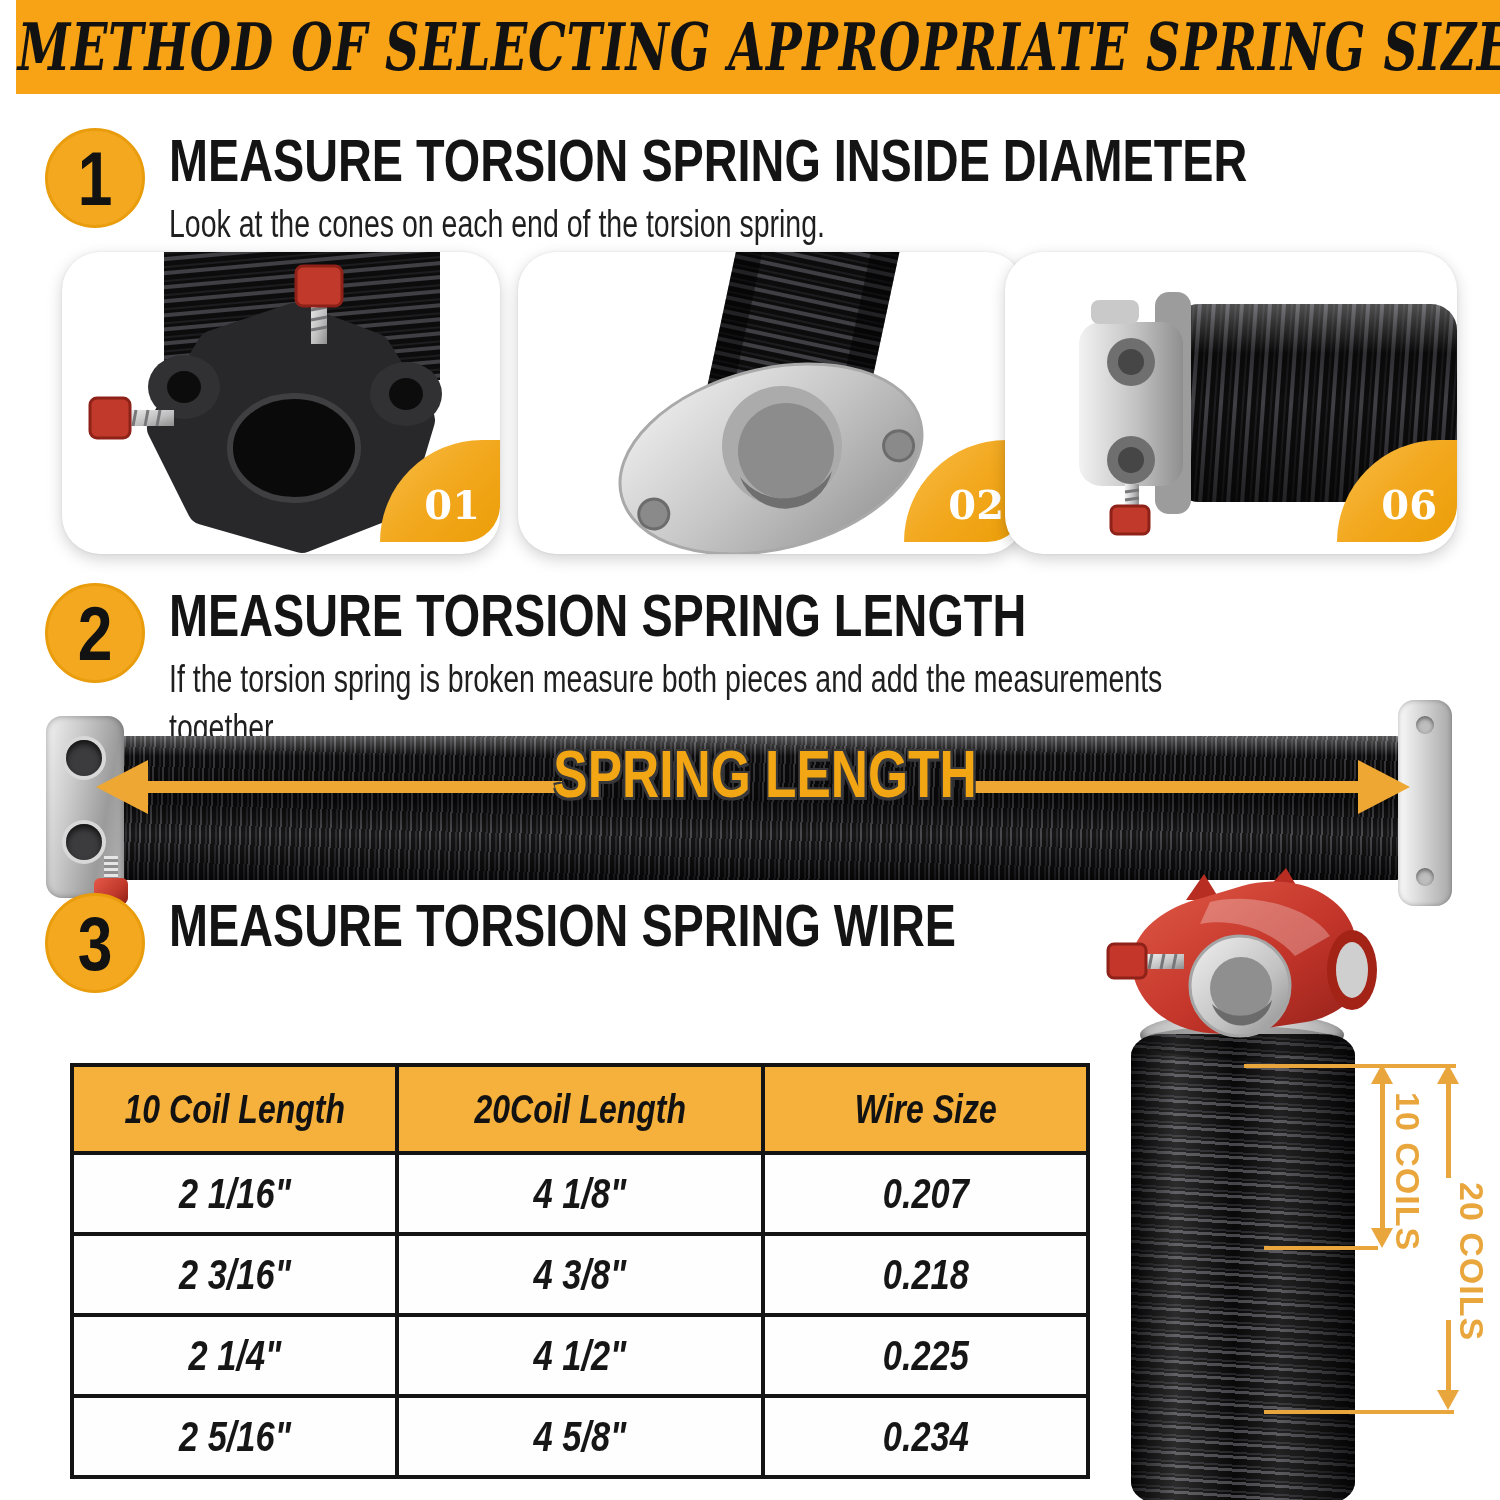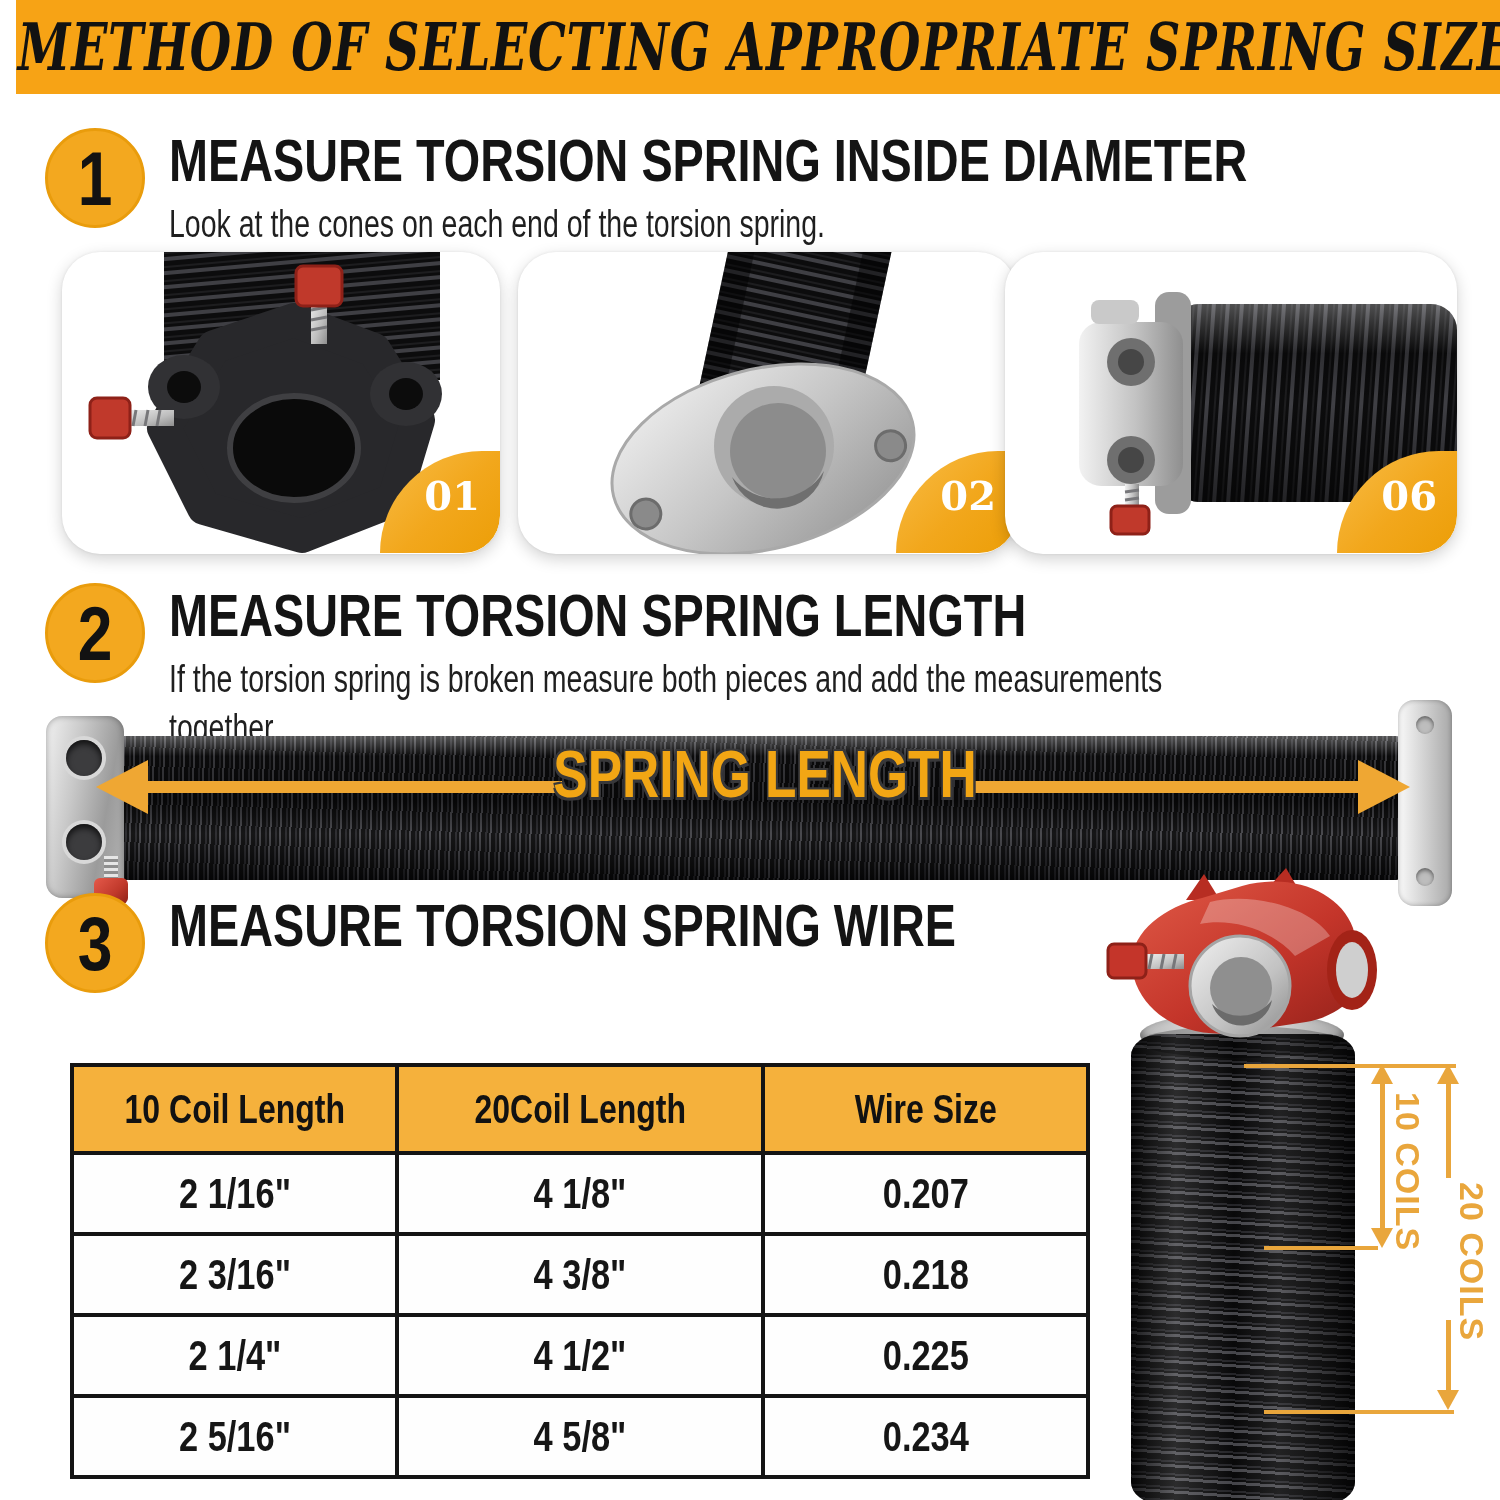"01" .wedge { align-items: center -> flex-end; bottom: 1px -> 12px }
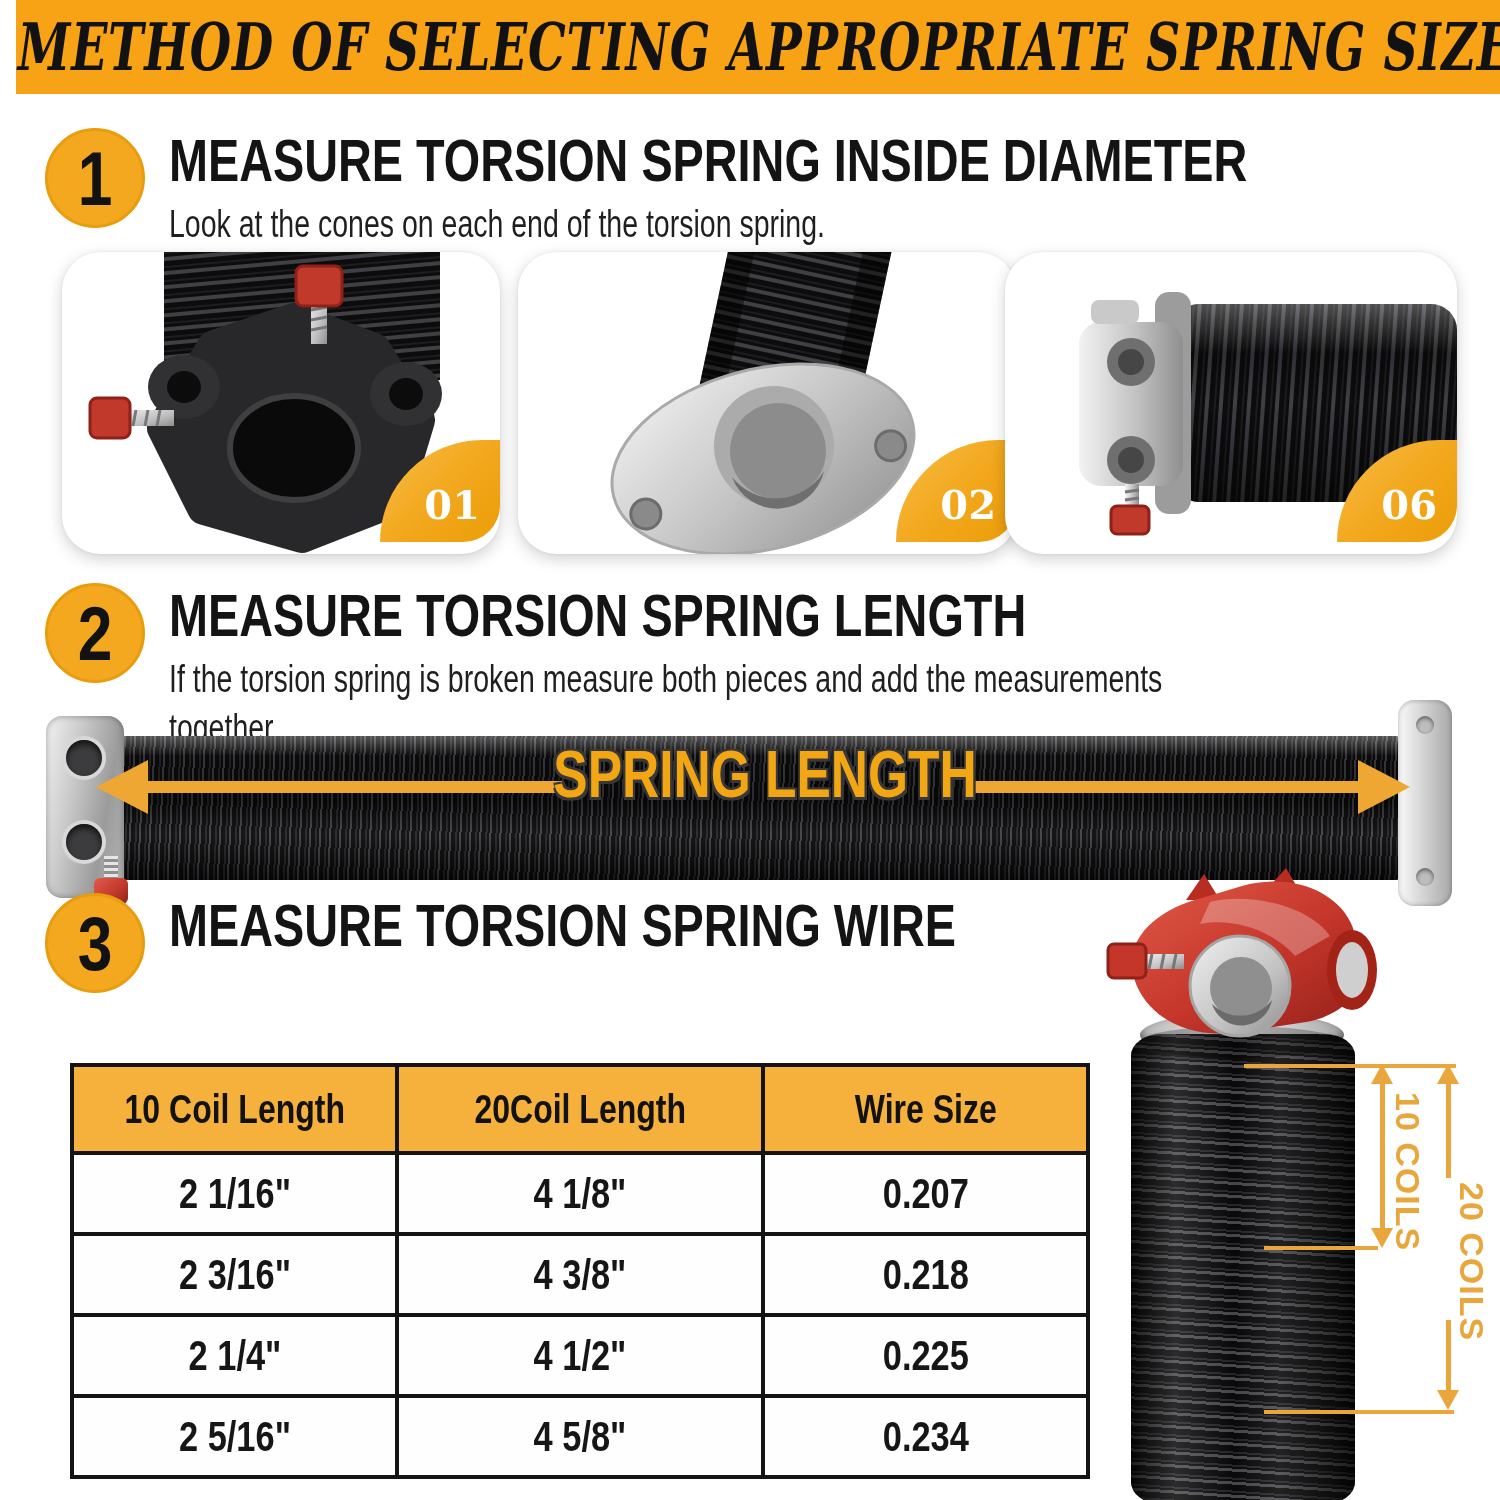"02" .card2 { padding-left: none -> 8px }
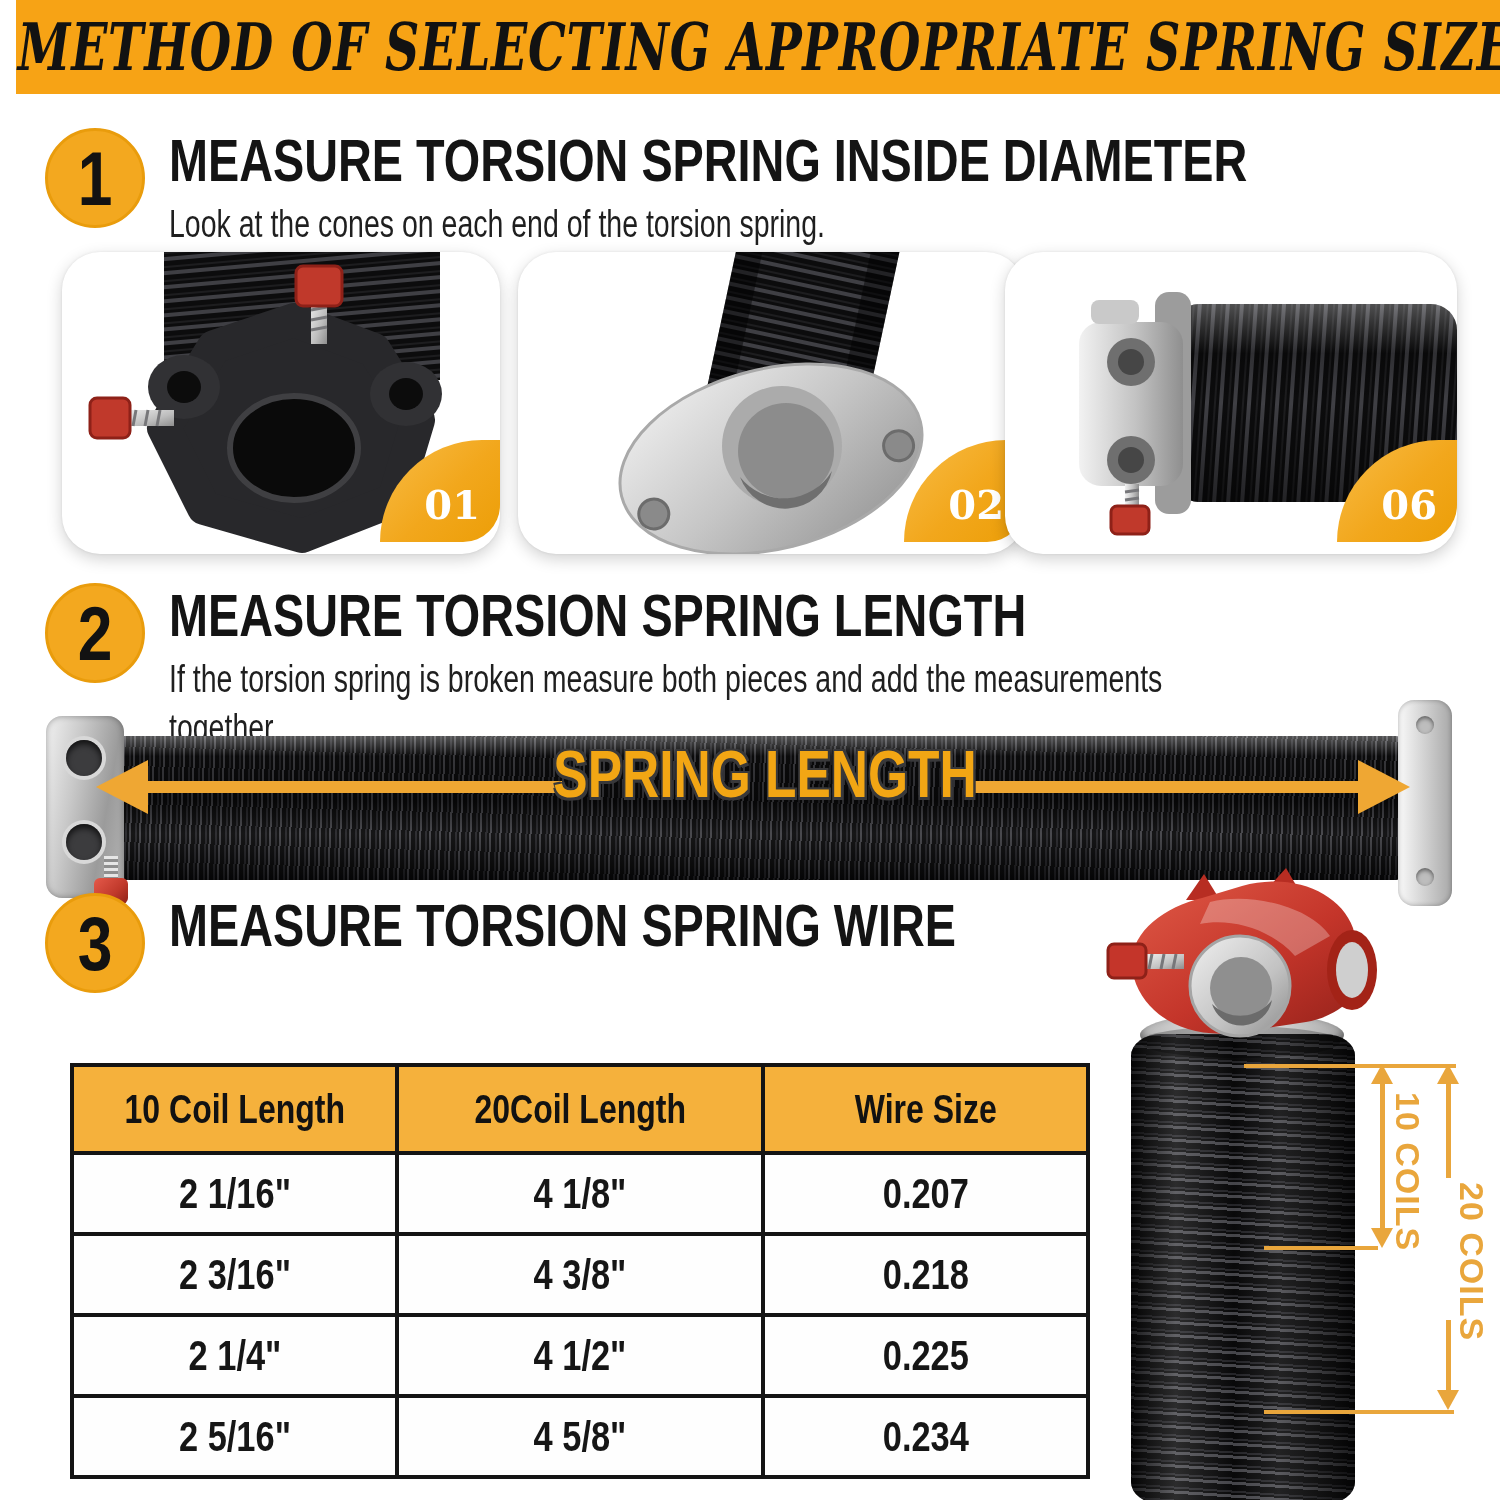"10 Coil Length" .spec-table th,.spec-table td { font-style: none -> italic }
